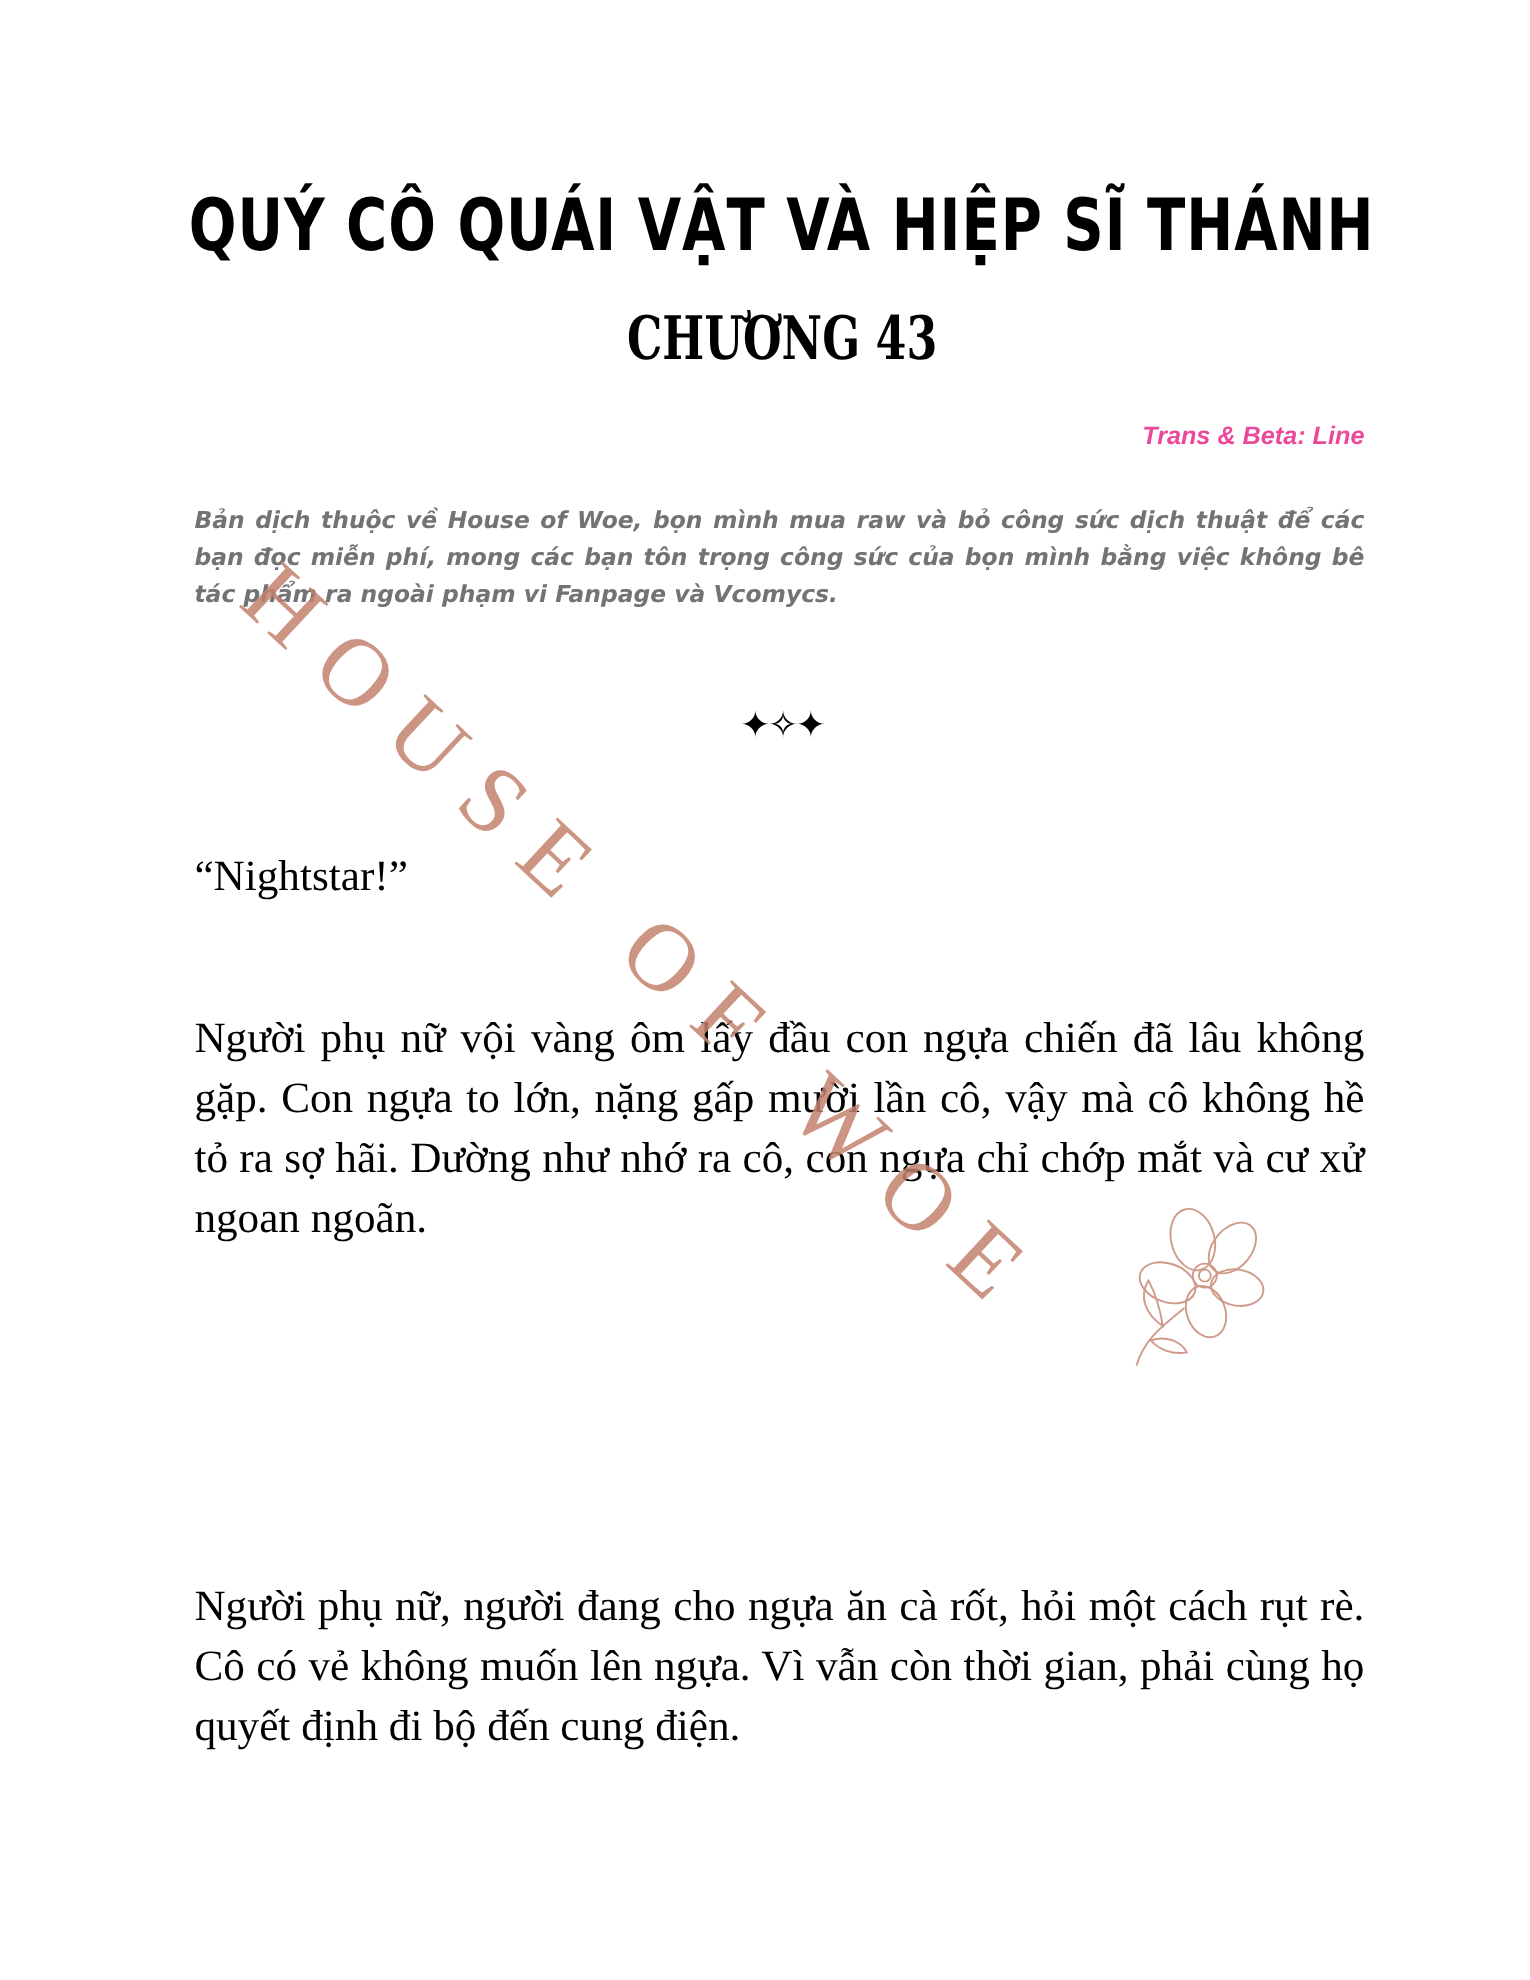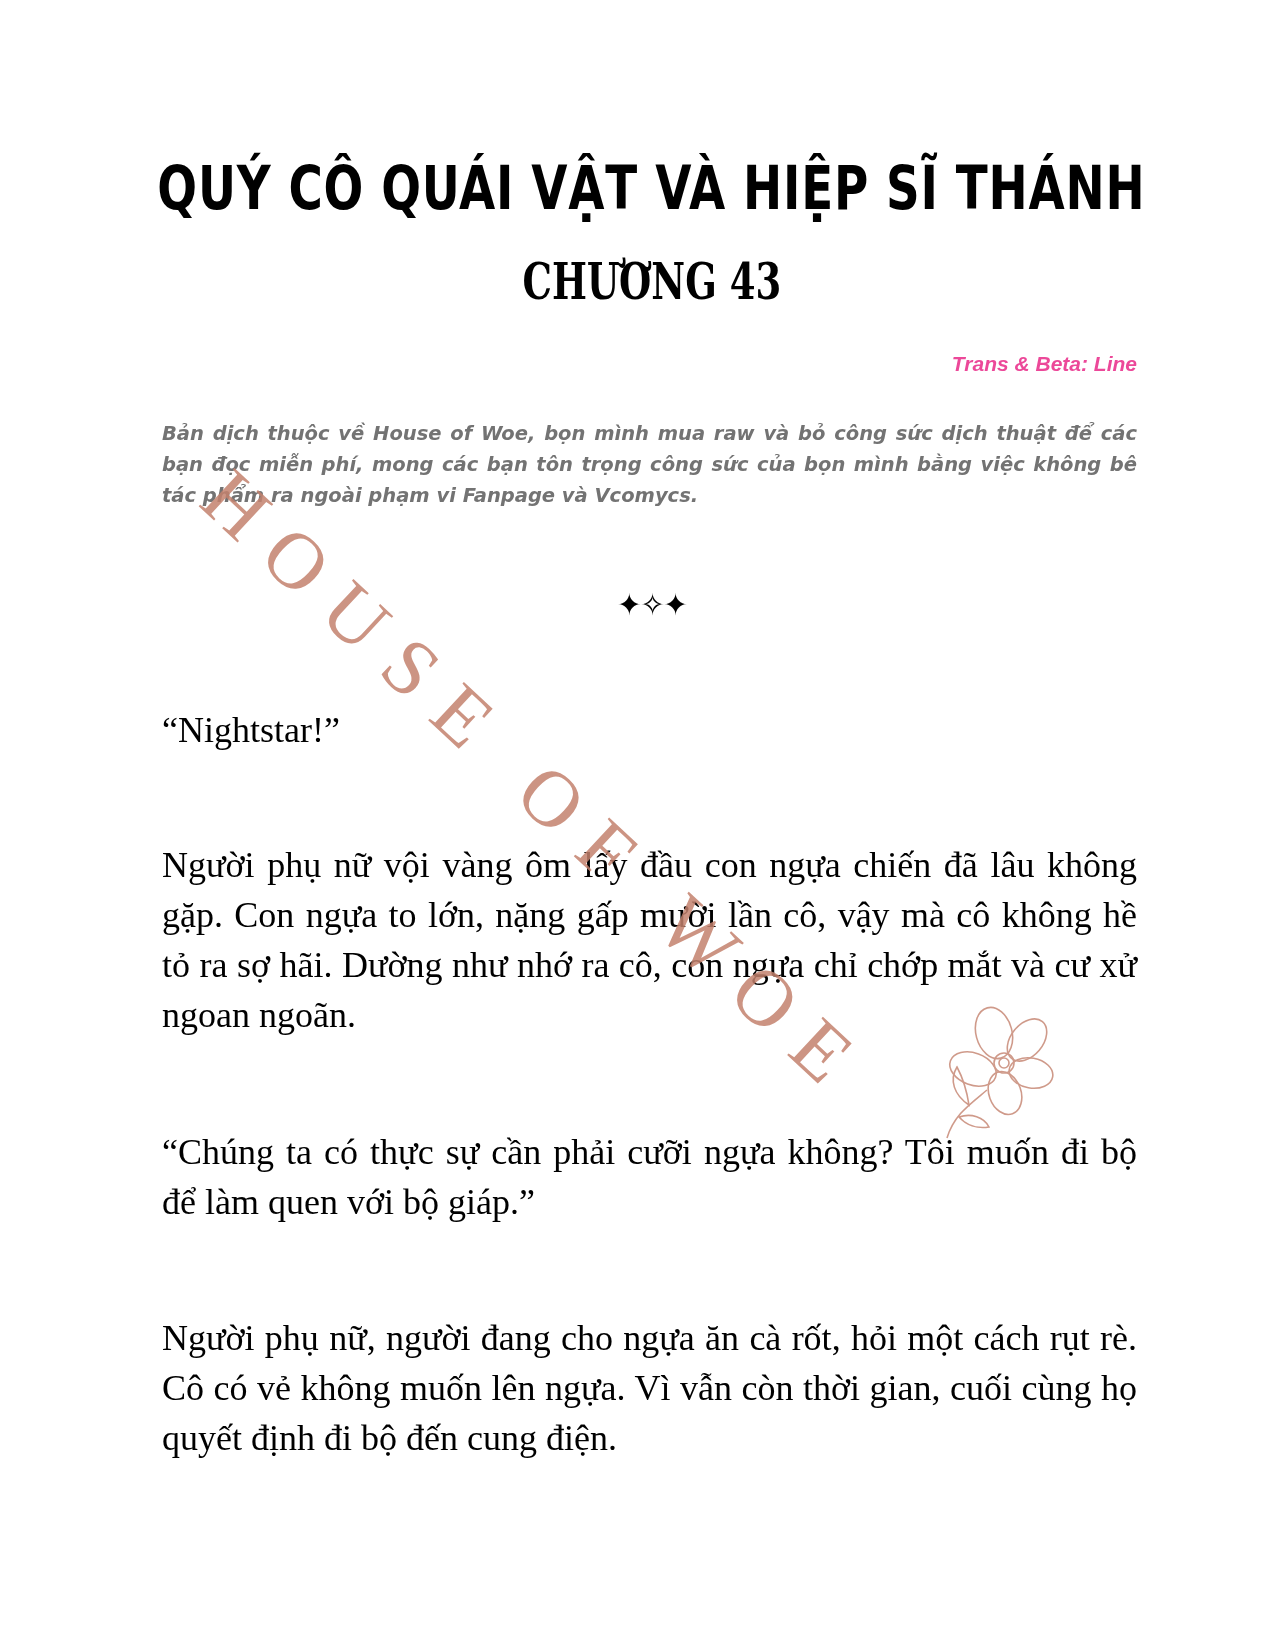"“Chúng ta có thực sự" div.body-text { html: <div>“Chúng ta có thực sự cần phải cưỡi ngựa không? Tôi muốn đi bộ để làm quen với bộ giáp.”</div> -> none }
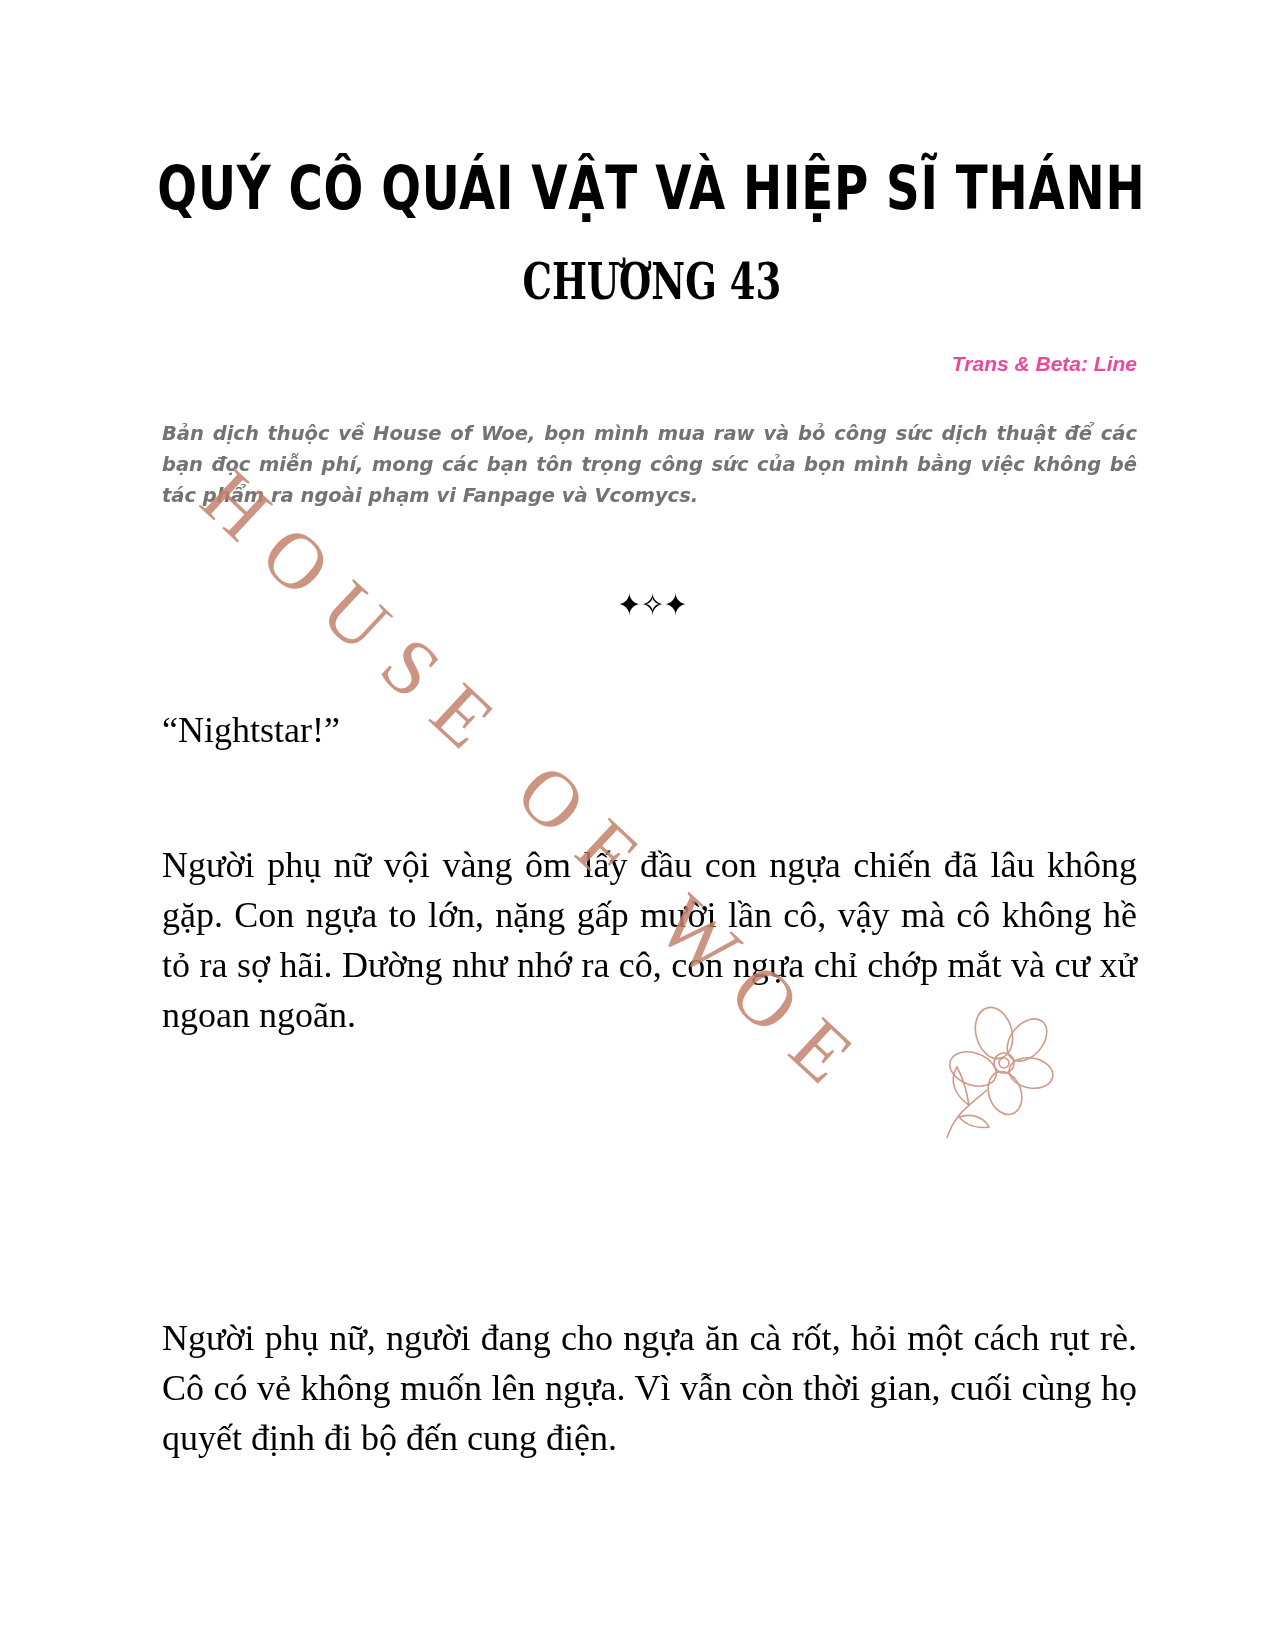"Người phụ nữ, người đang" div.body-text { text: cuối -> phải }
